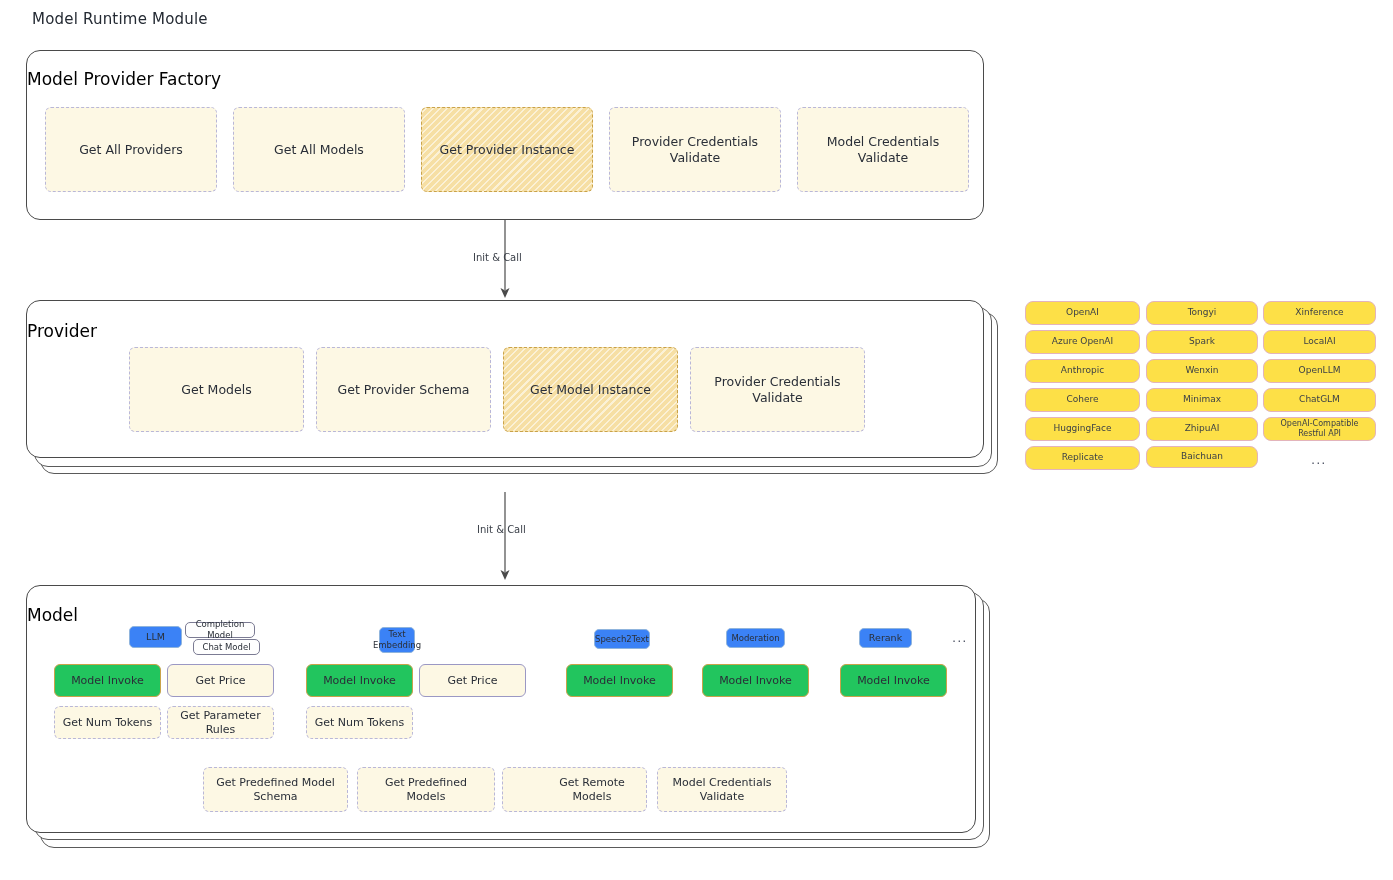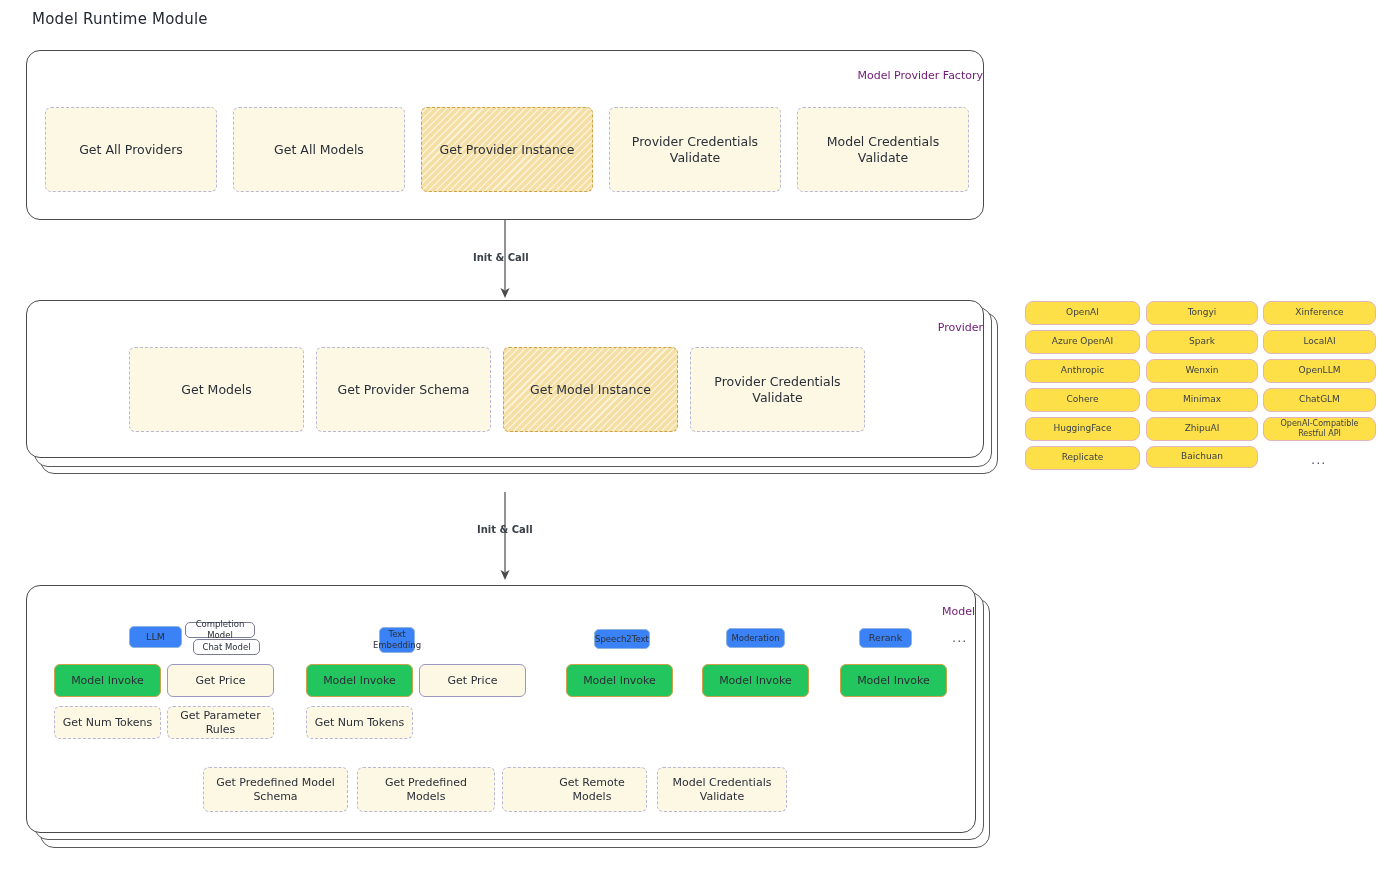"Model Provider Factory" .panel-title { color: #701a75 -> #000000; font-size: 11px -> 17px; text-align: right -> left }
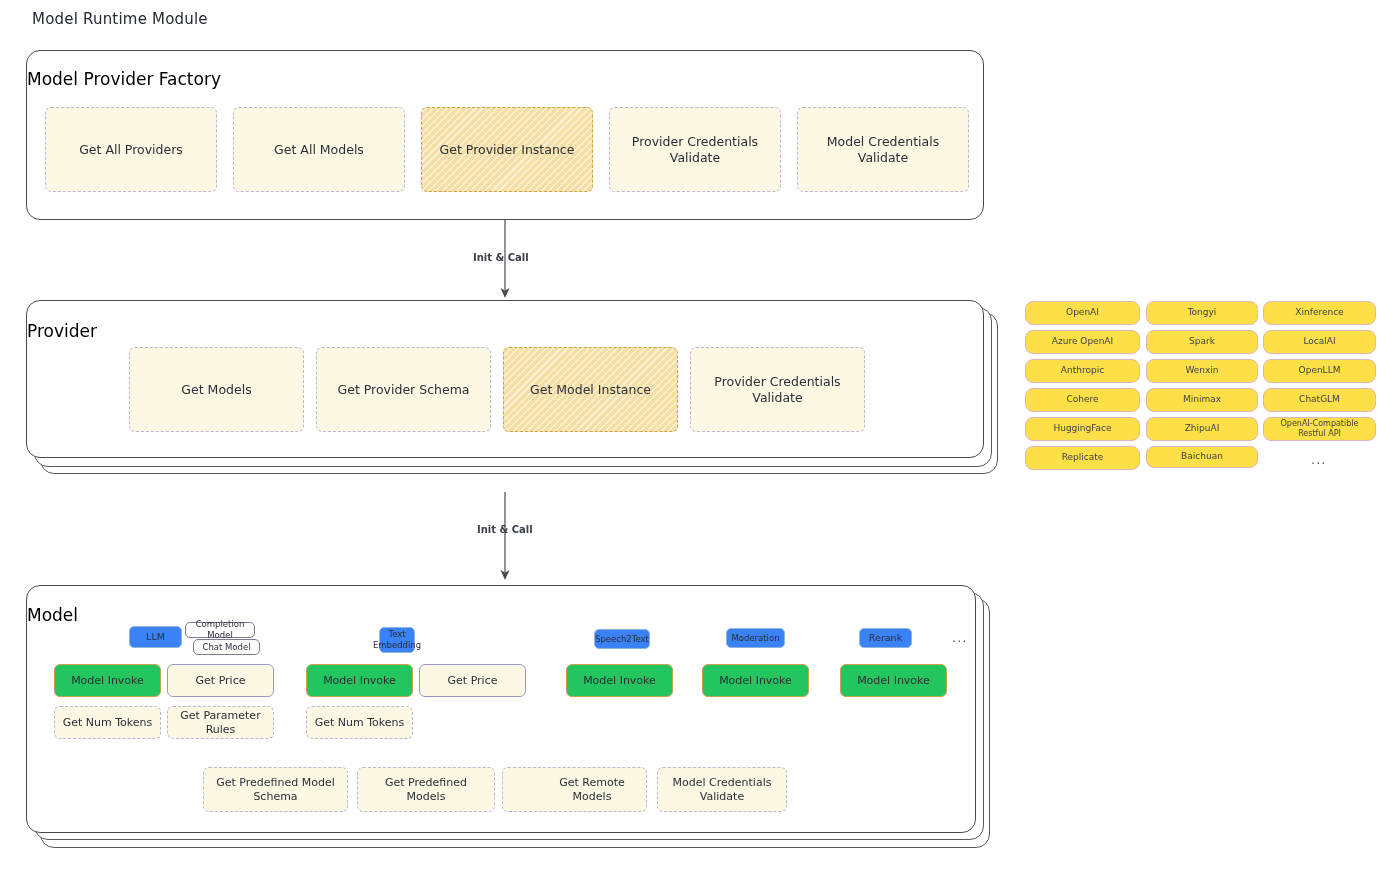"Init & Call" .arrow-label { font-weight: bold -> none }
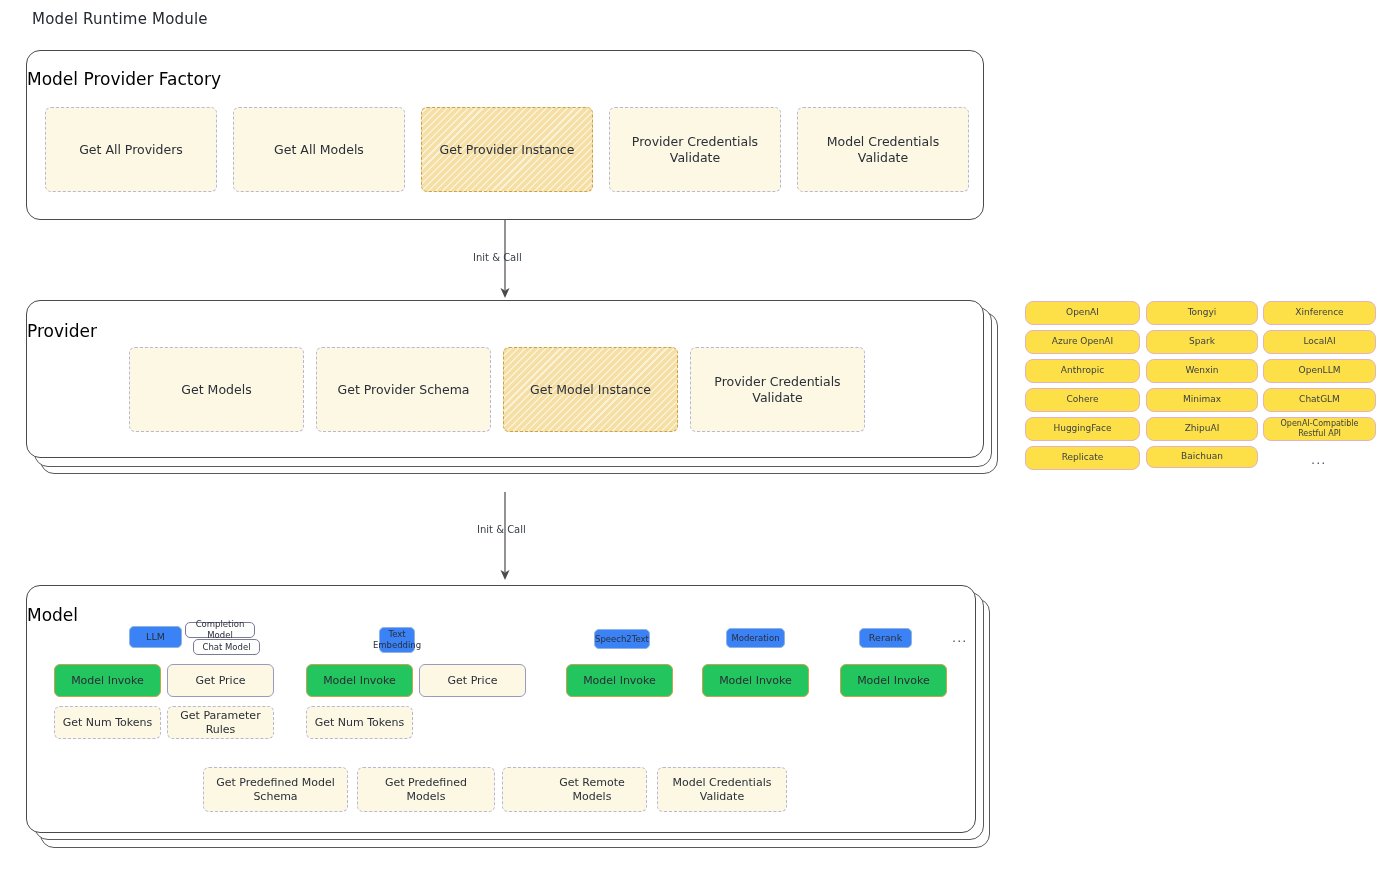"Replicate" div.node { border-radius: none -> 9px }
